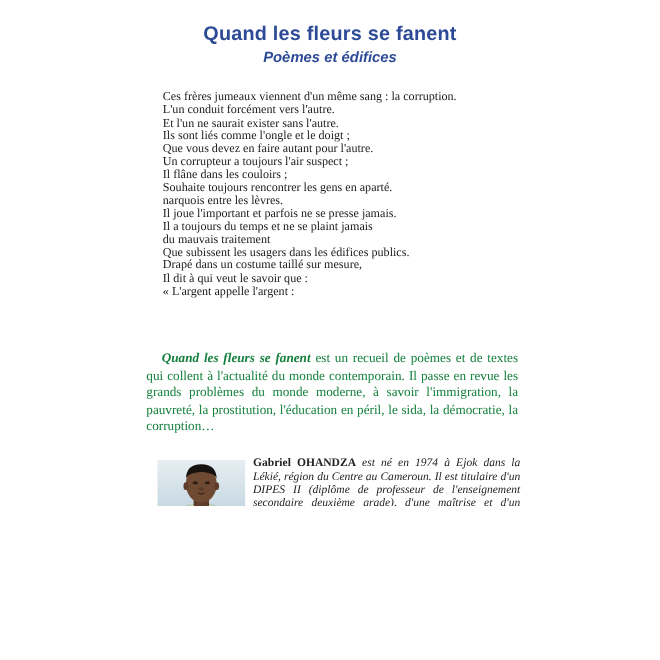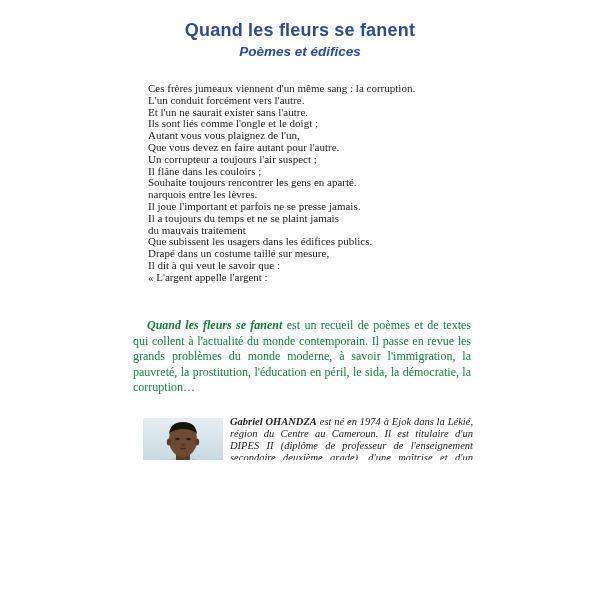"Autant vous vous plaignez de" div { html: <div>Autant vous vous plaignez de l'un,</div> -> none }
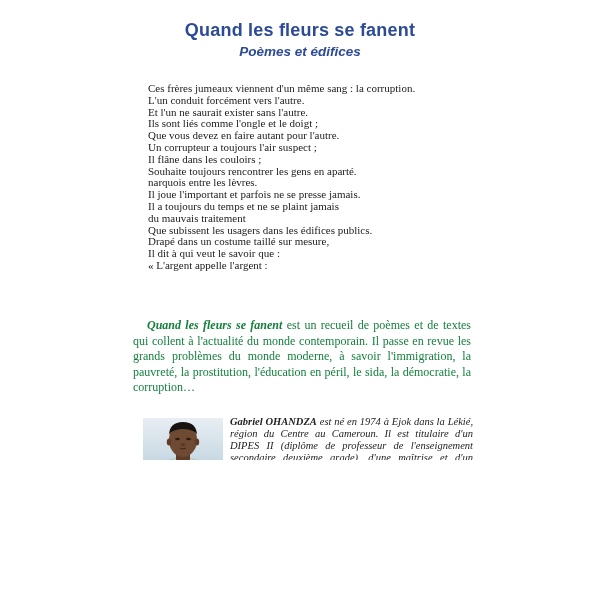"Gabriel OHANDZA" .bio .author { font-style: italic -> none }
